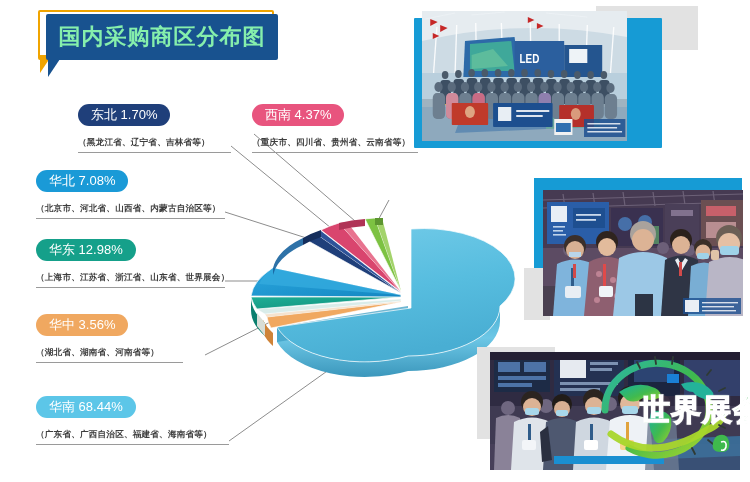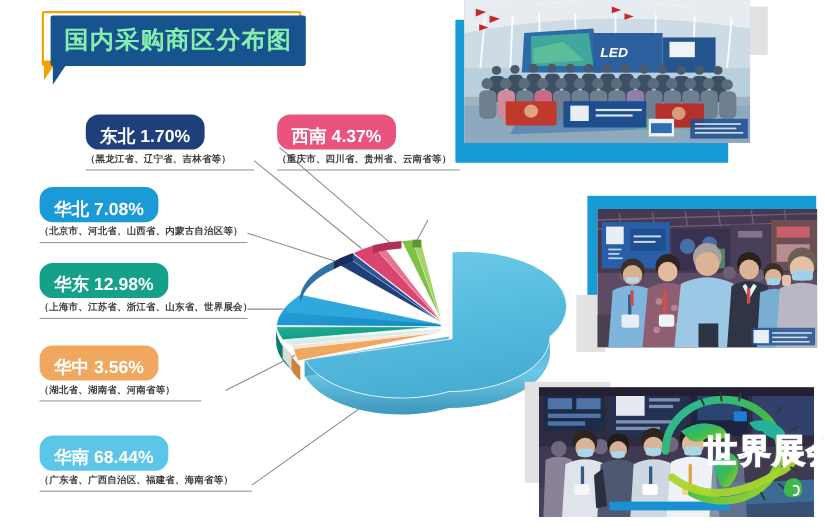"LED" div.photo { font-style: italic -> none; top: 0 -> 11px; width: 260px -> 205px }
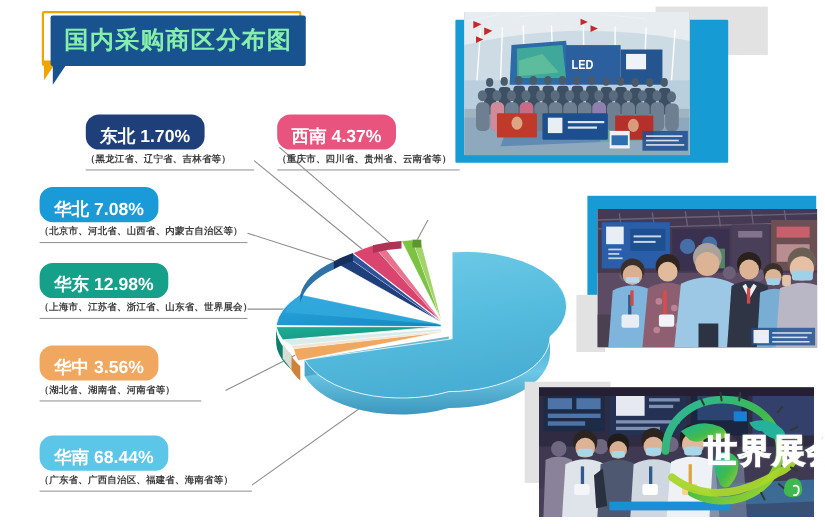"东北 1.70%" .pill { font-size: 16px -> 13px; font-weight: bold -> normal; padding: 12px 13px 3px 13px -> 2px 13px 3px 13px }
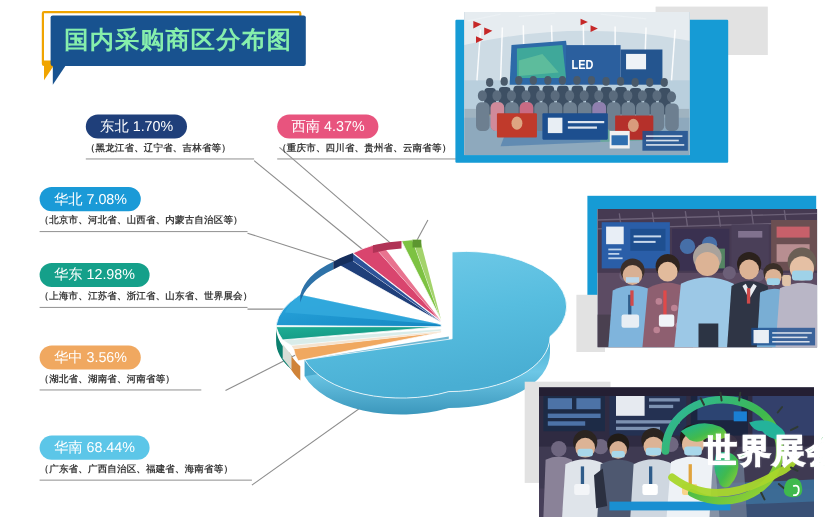"（黑龙江省、辽宁省、吉林省等）" .sub { margin-top: 3px -> 11px }
